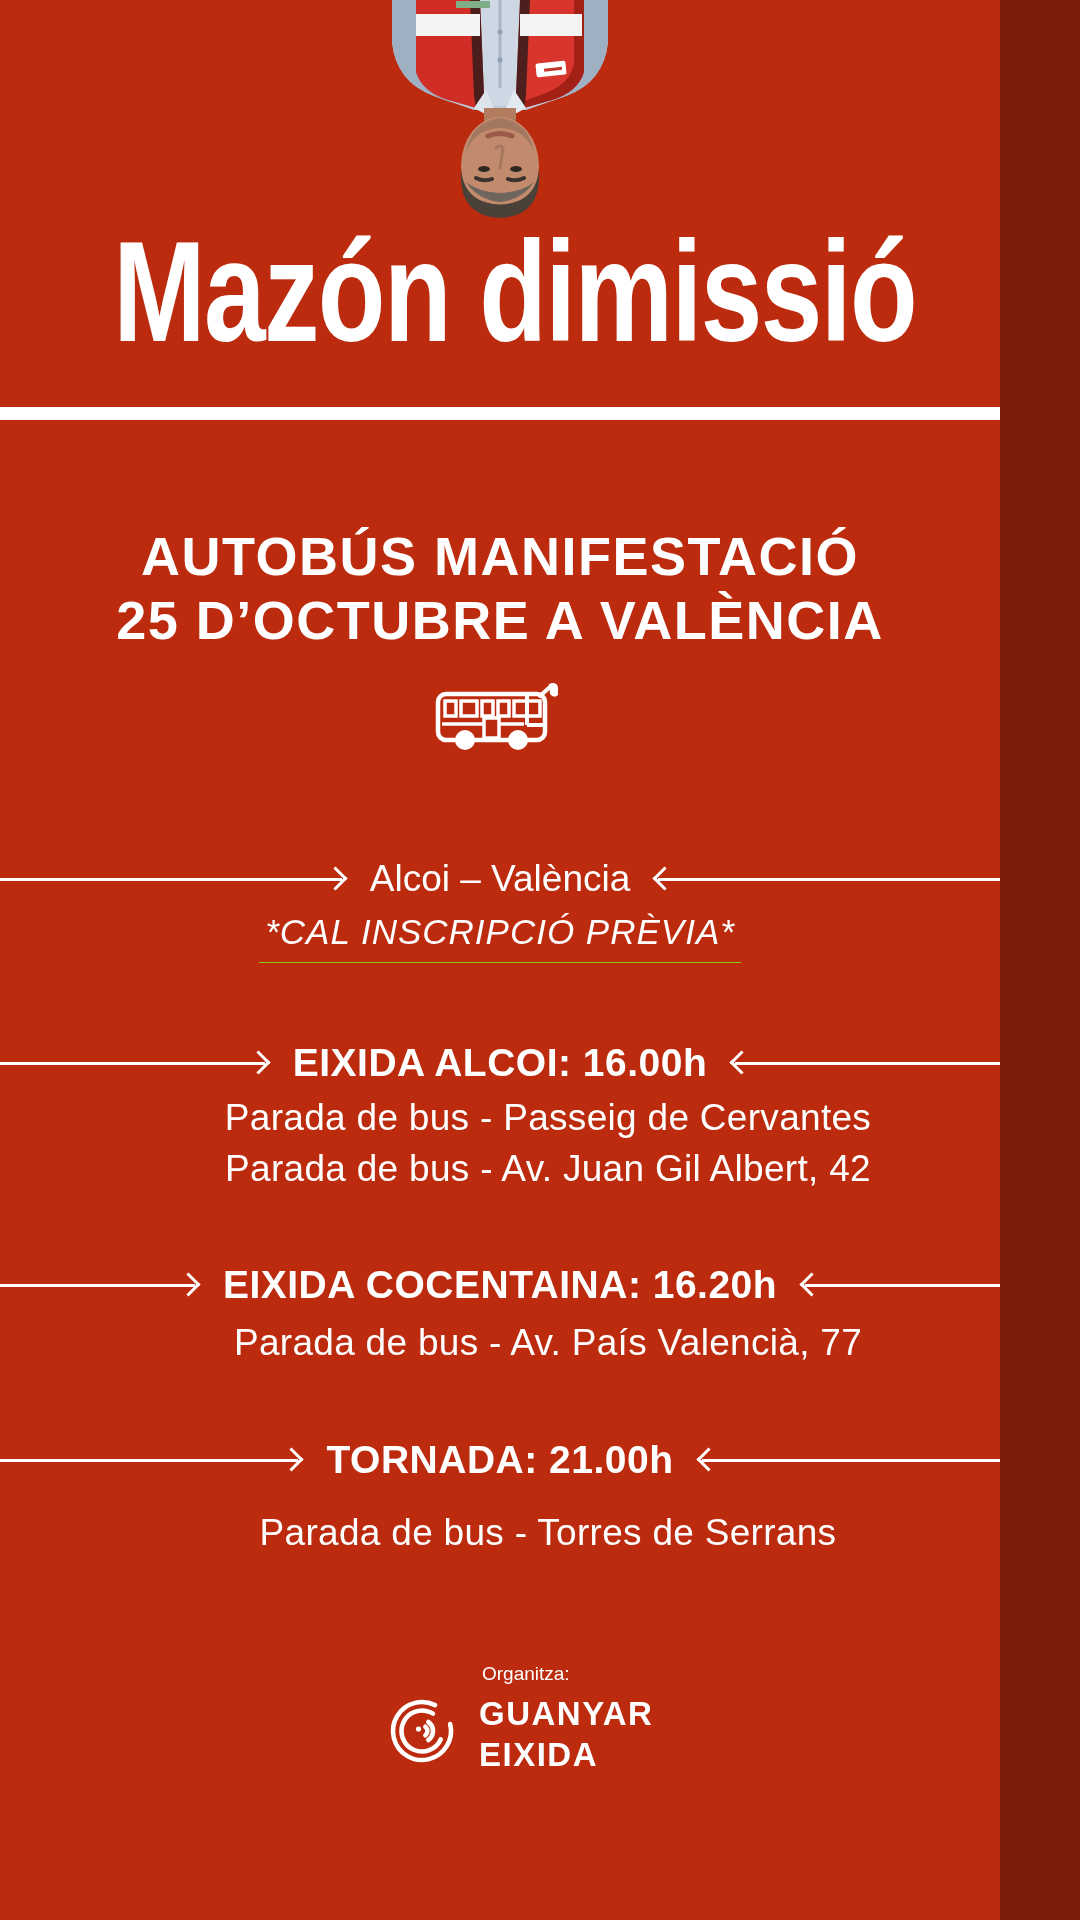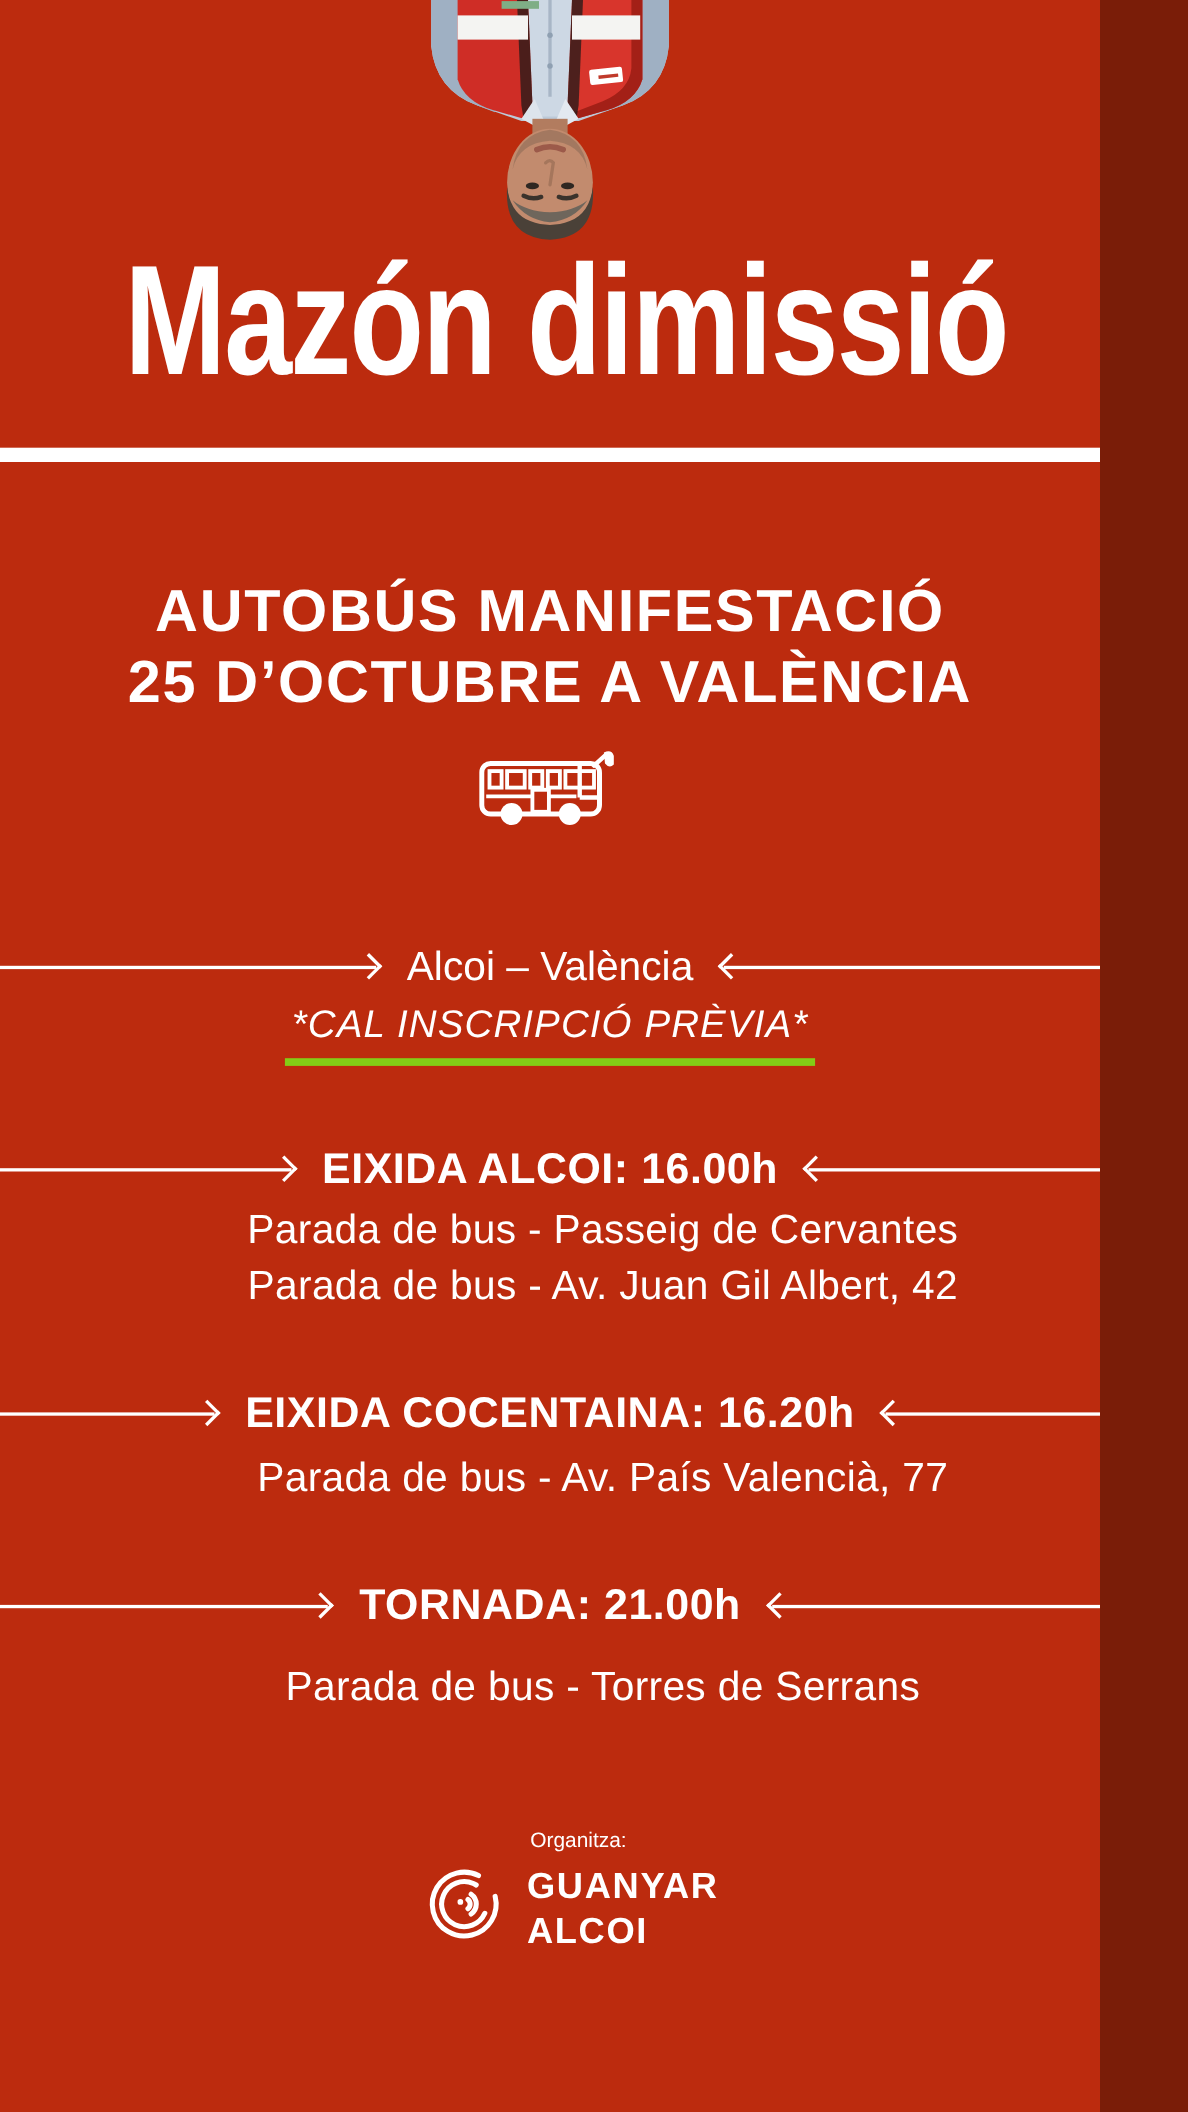"*CAL INSCRIPCIÓ PRÈVIA*" .note { border-bottom: 7px solid #84cc16 -> 1px solid #84cc16 }
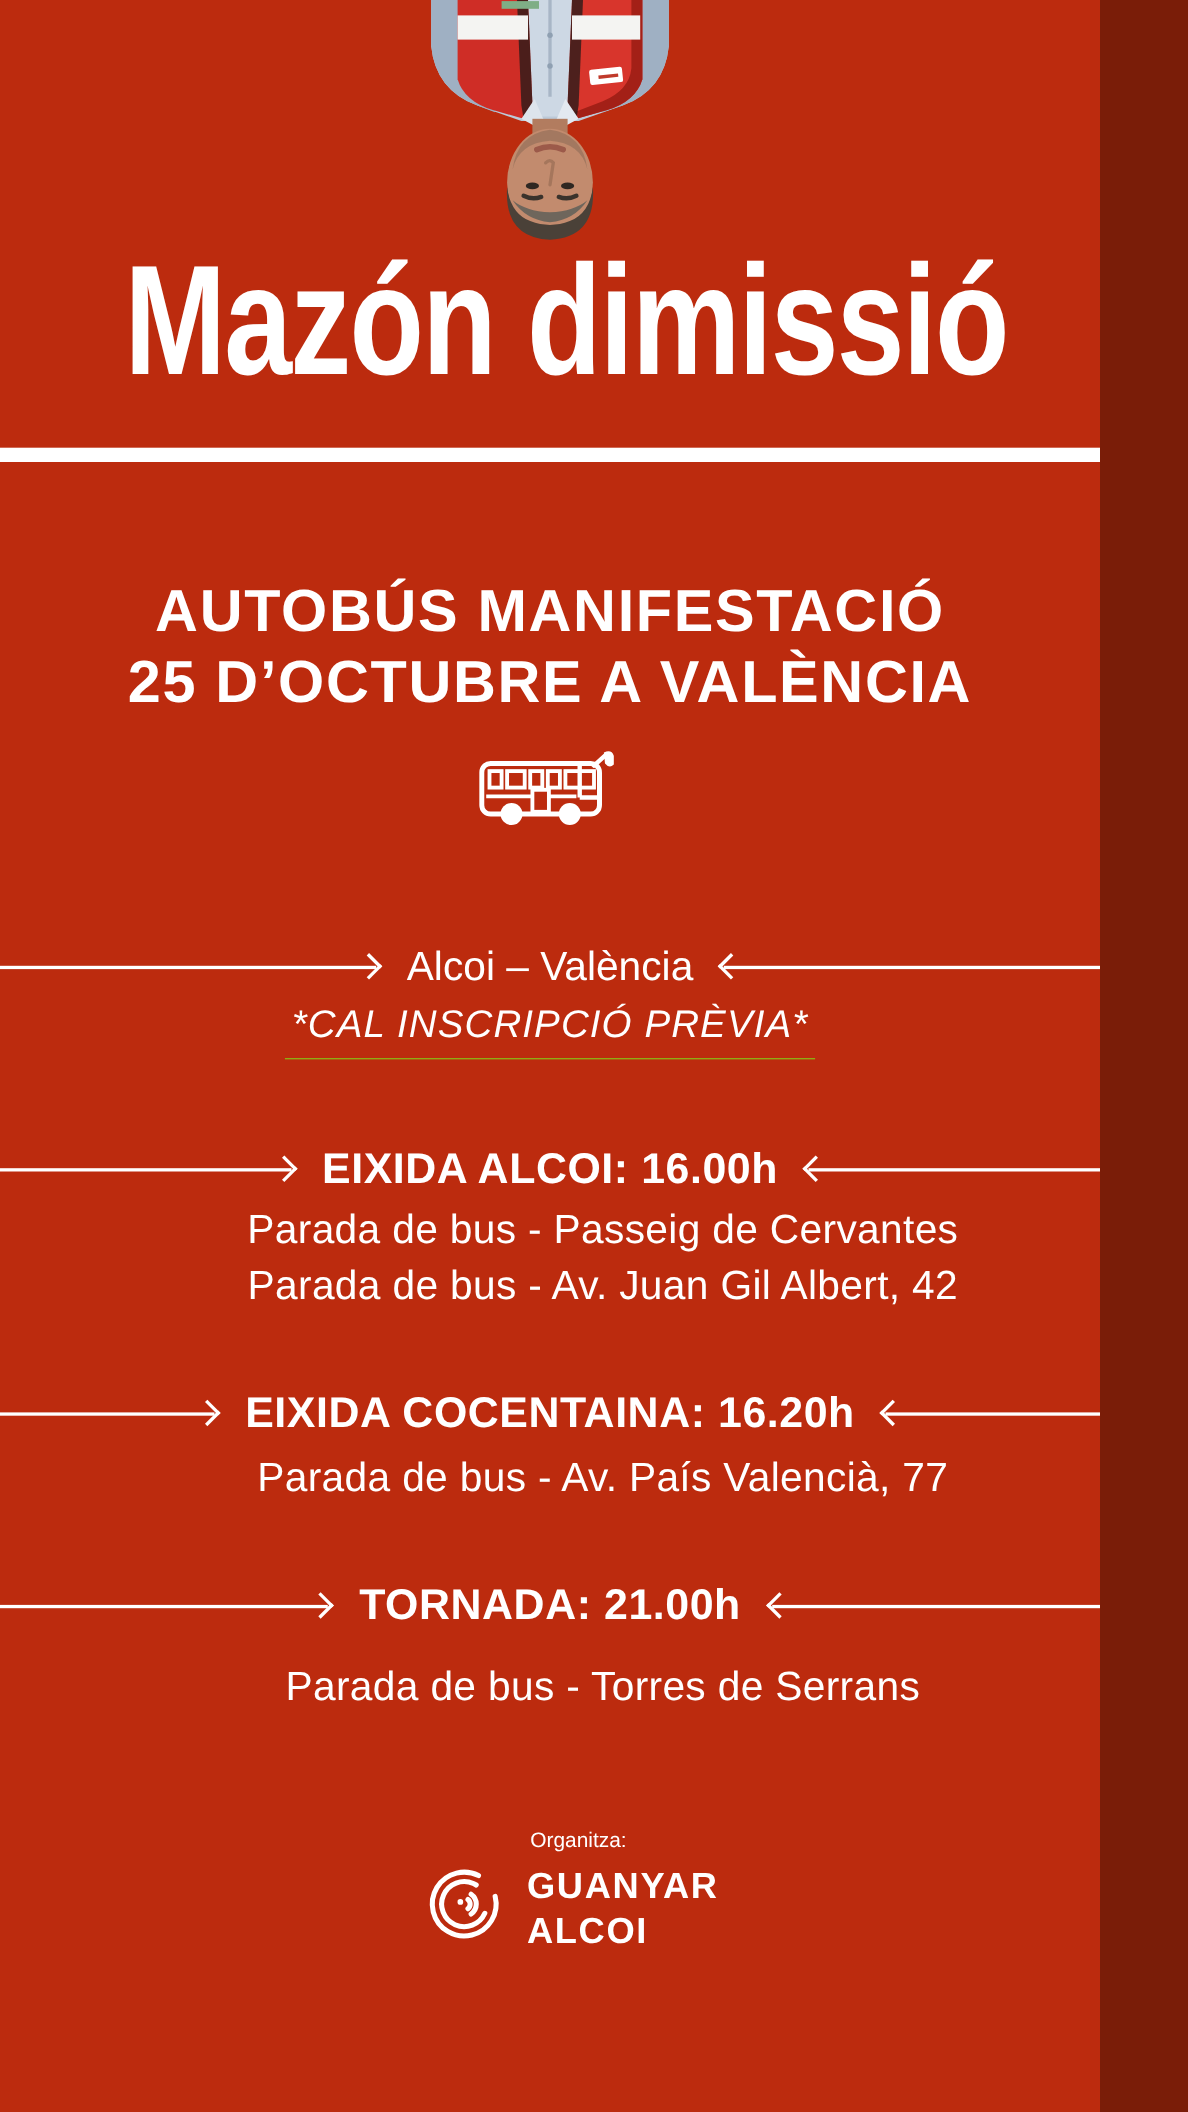"ALCOI" div { text: ALCOI -> EIXIDA }
